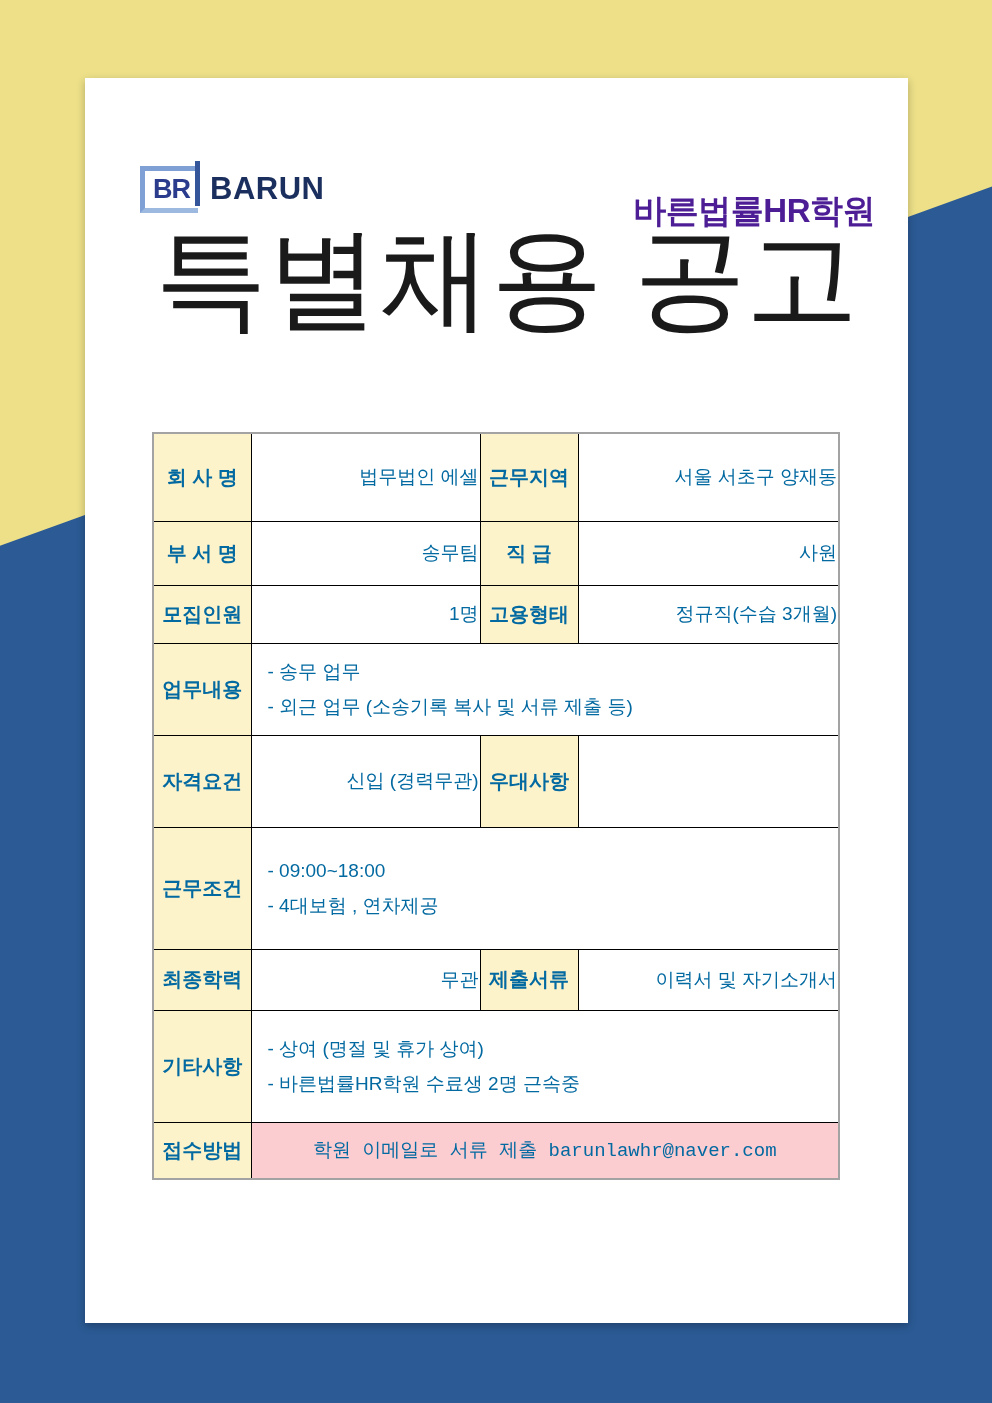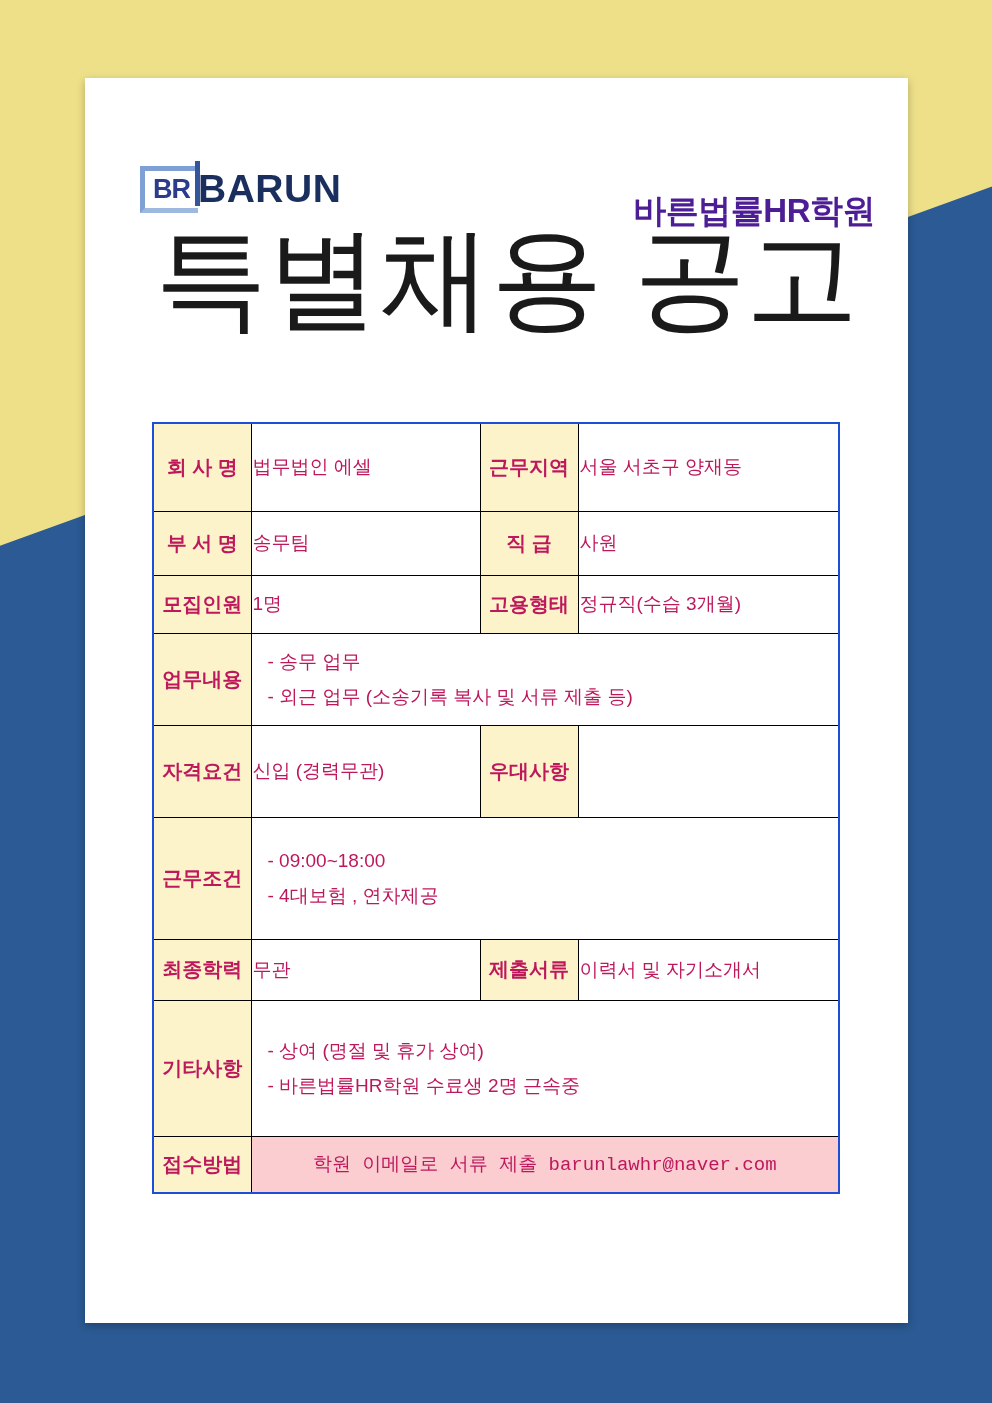"BR" .brand { gap: none -> 12px }
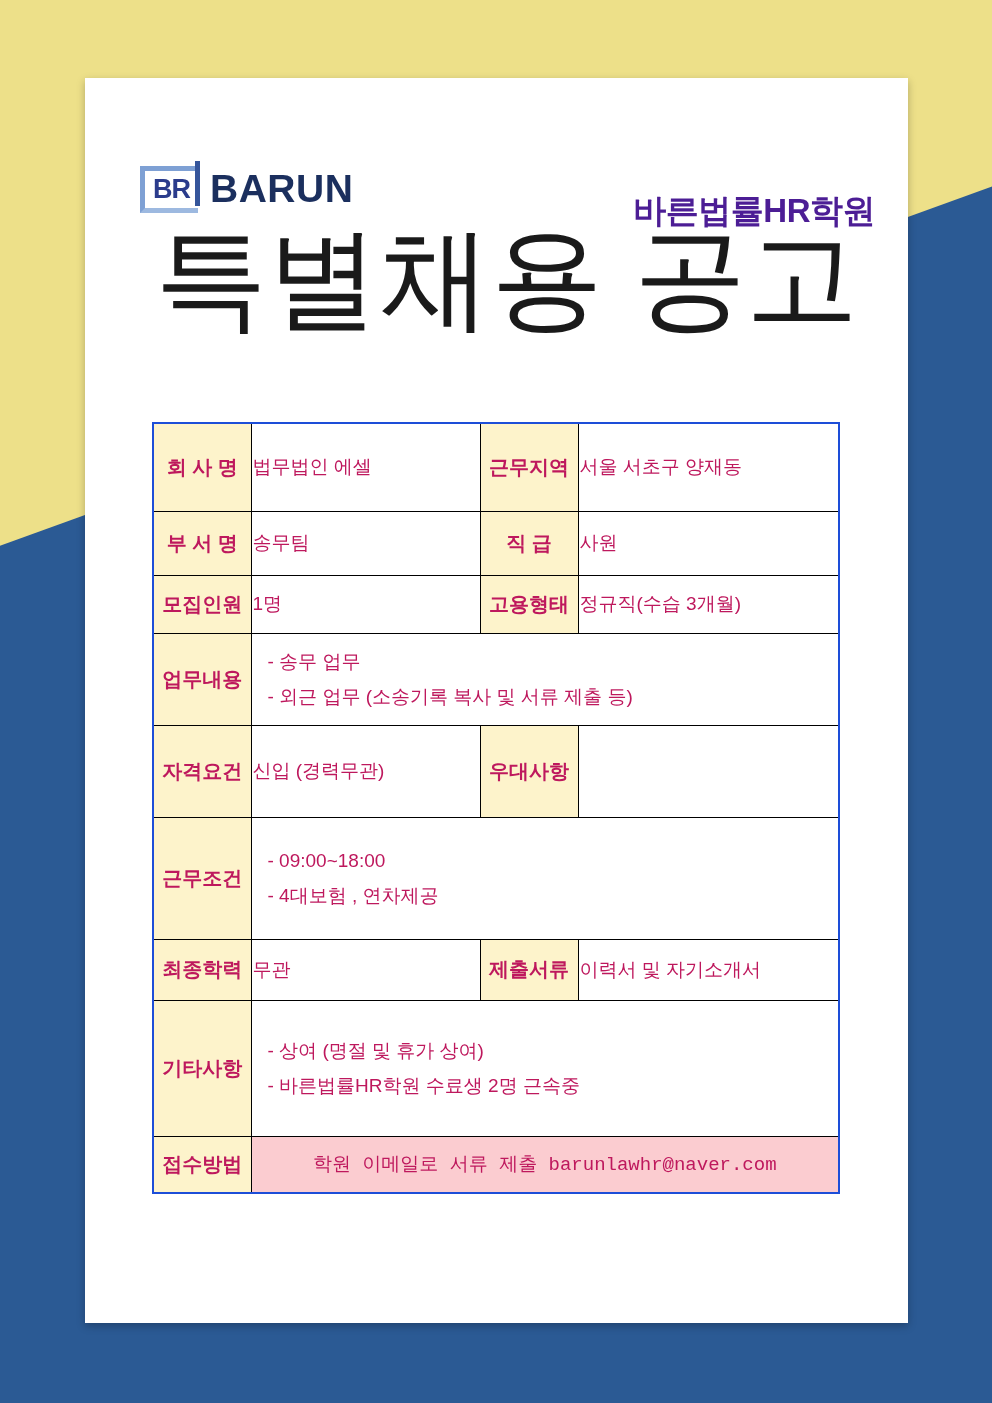"BARUN" .brand-word { font-size: 39px -> 31px }
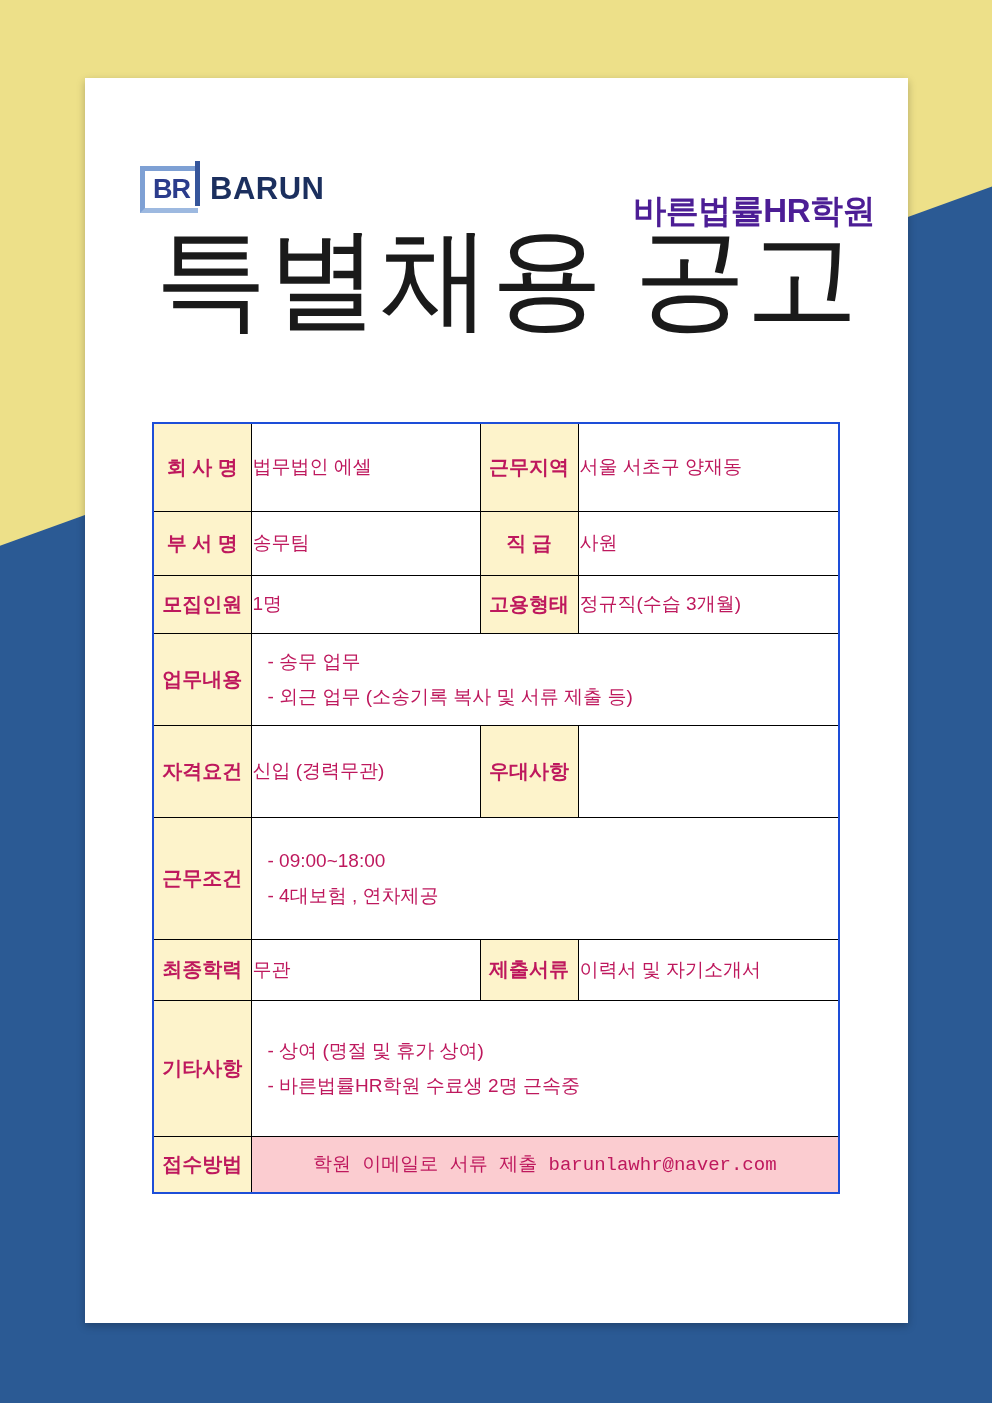"회 사 명" table.job-table { border: 2px solid #1d4ed8 -> 2px solid #a3a3a3; color: #be185d -> #0369a1; top: 344px -> 354px }
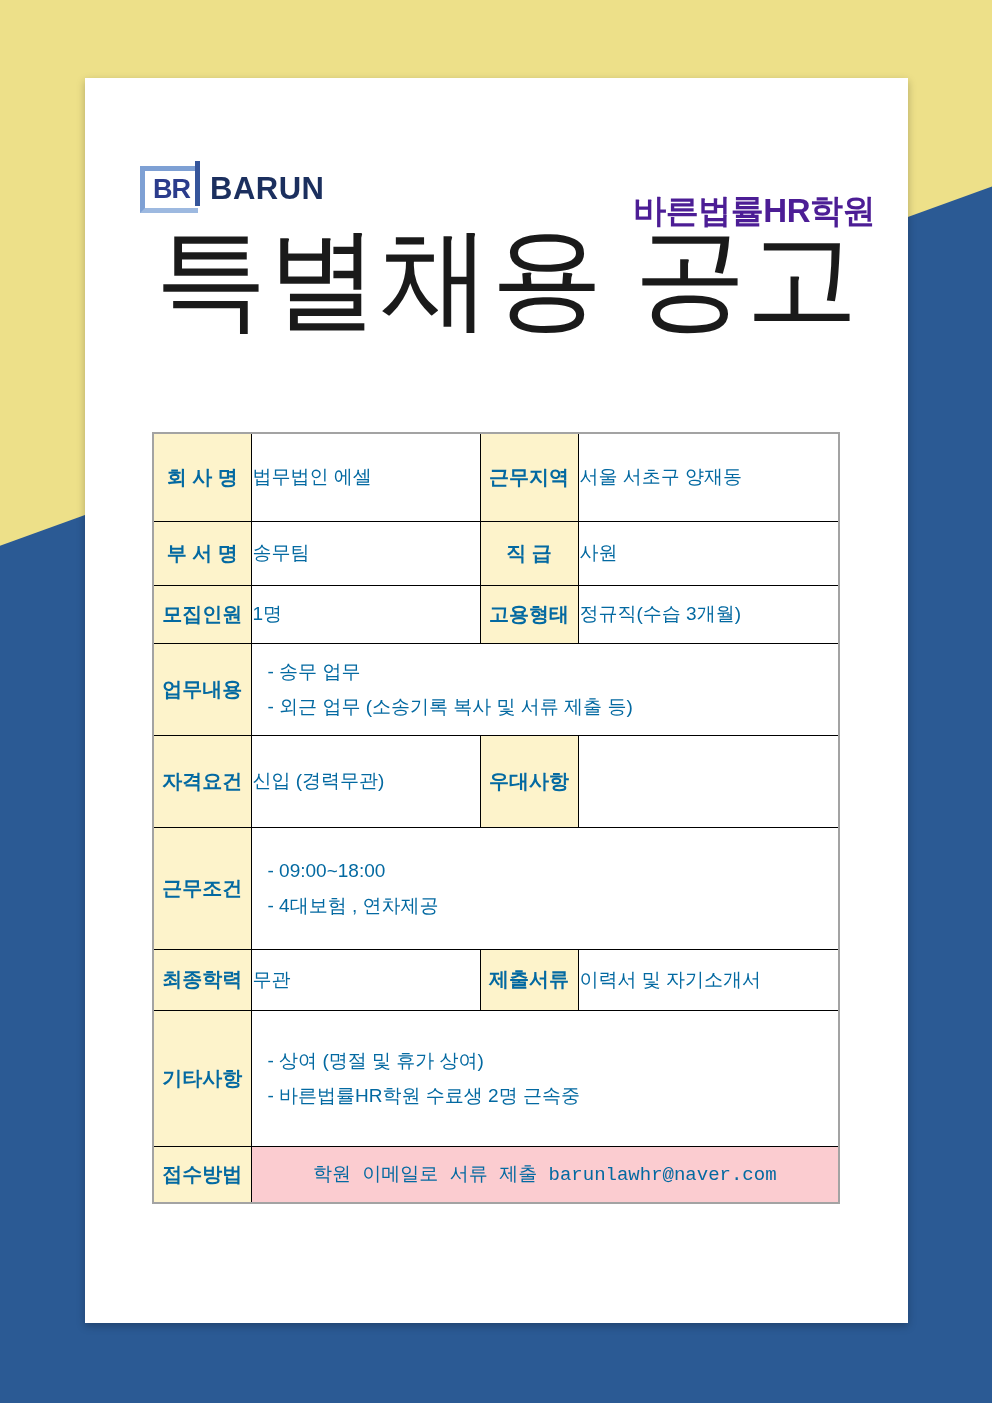"법무법인 에셀" .job-table td.val { text-align: left -> right }
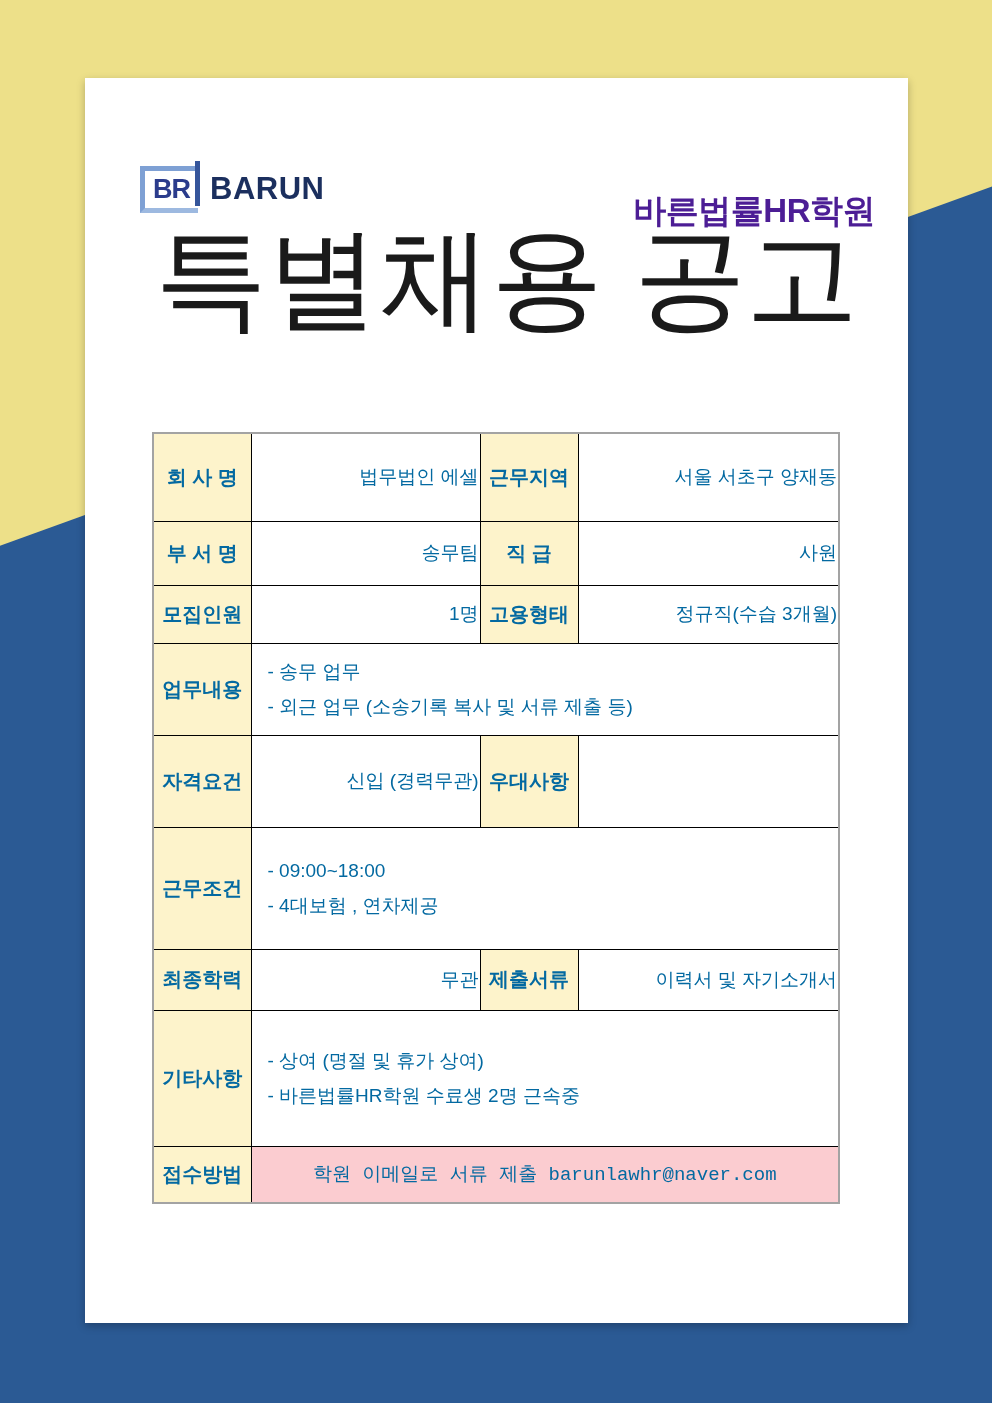"기타사항" tr { height: 136px -> 112px }
